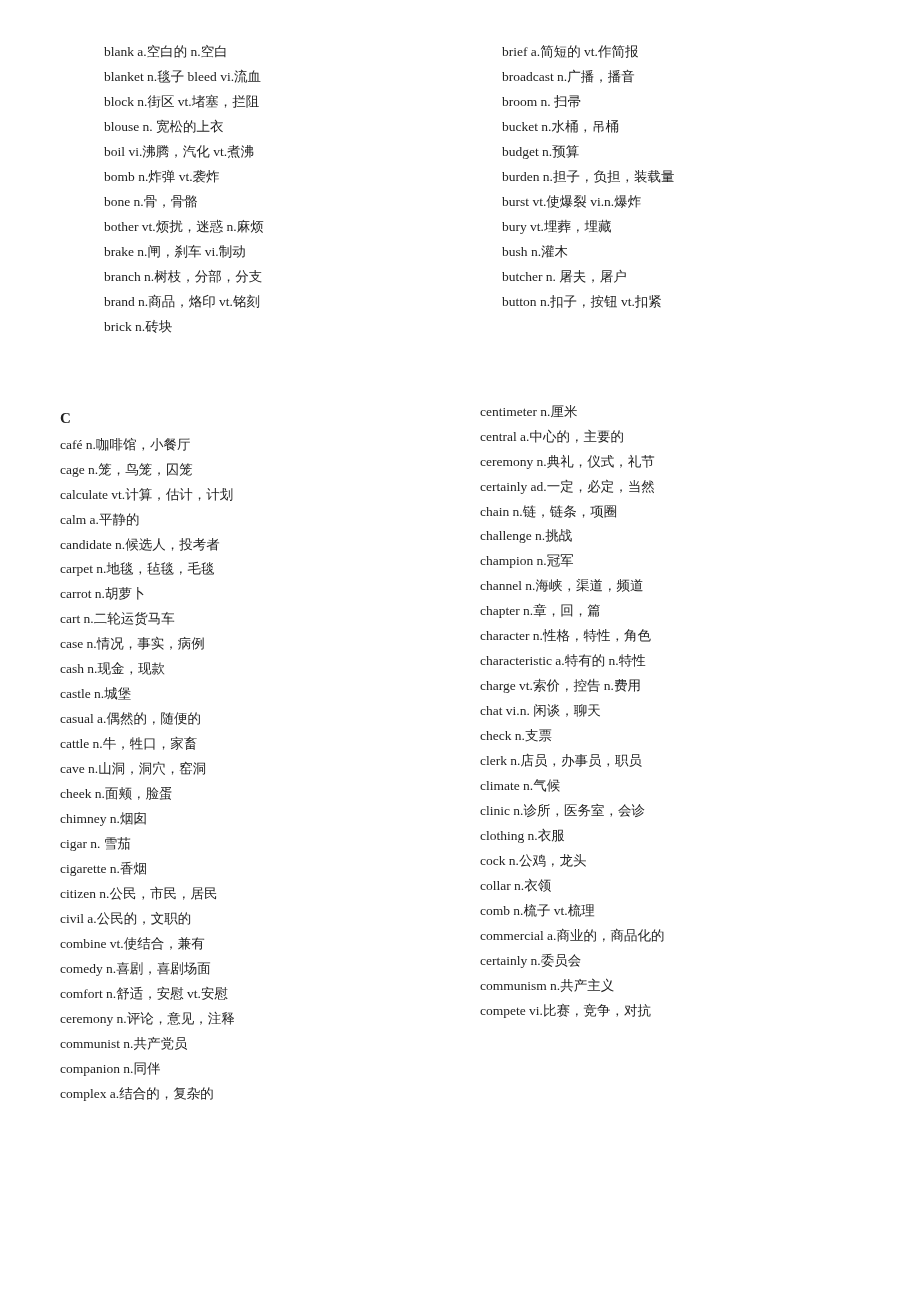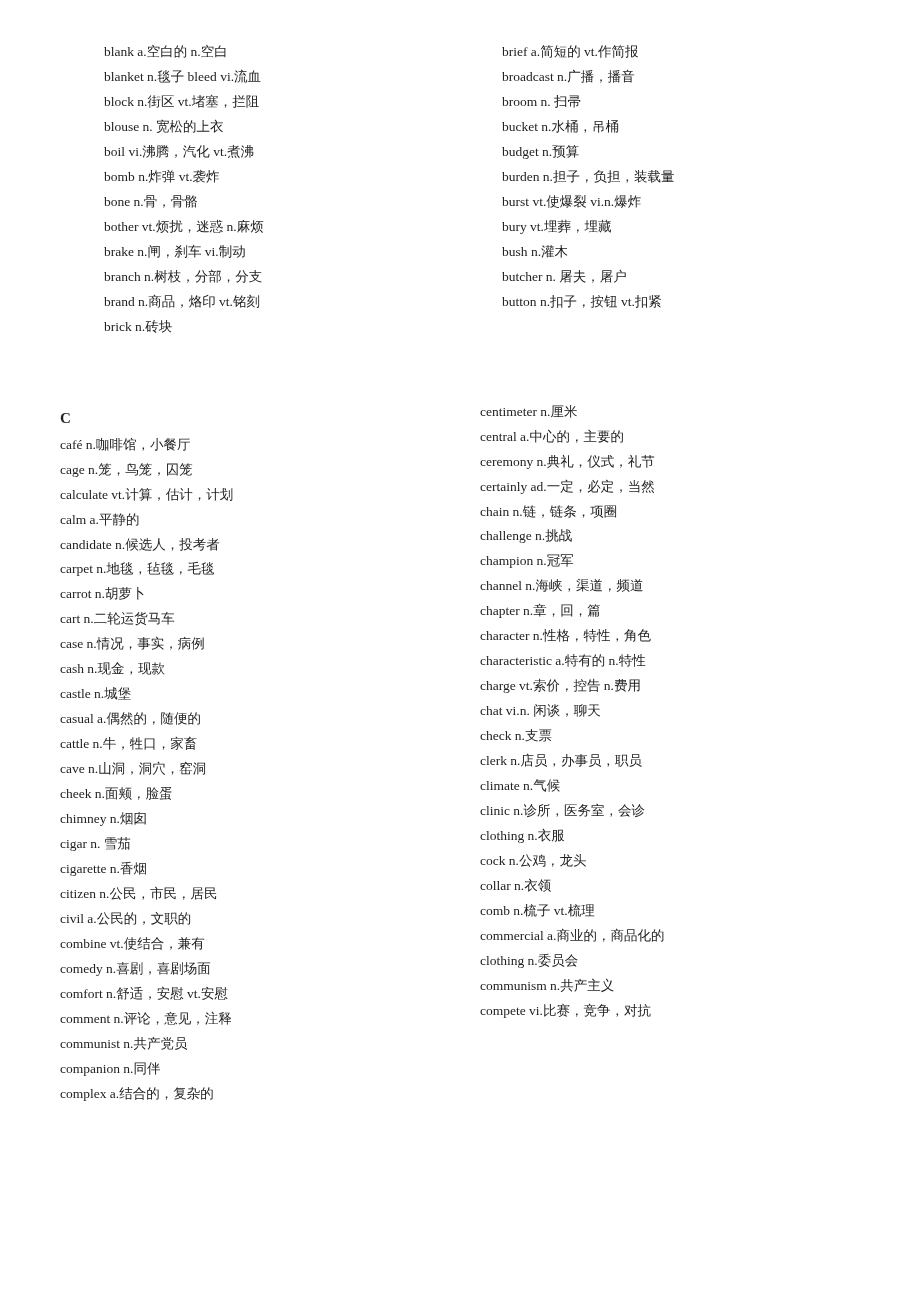"clothing n.委员会" div.entry { text: clothing -> certainly }
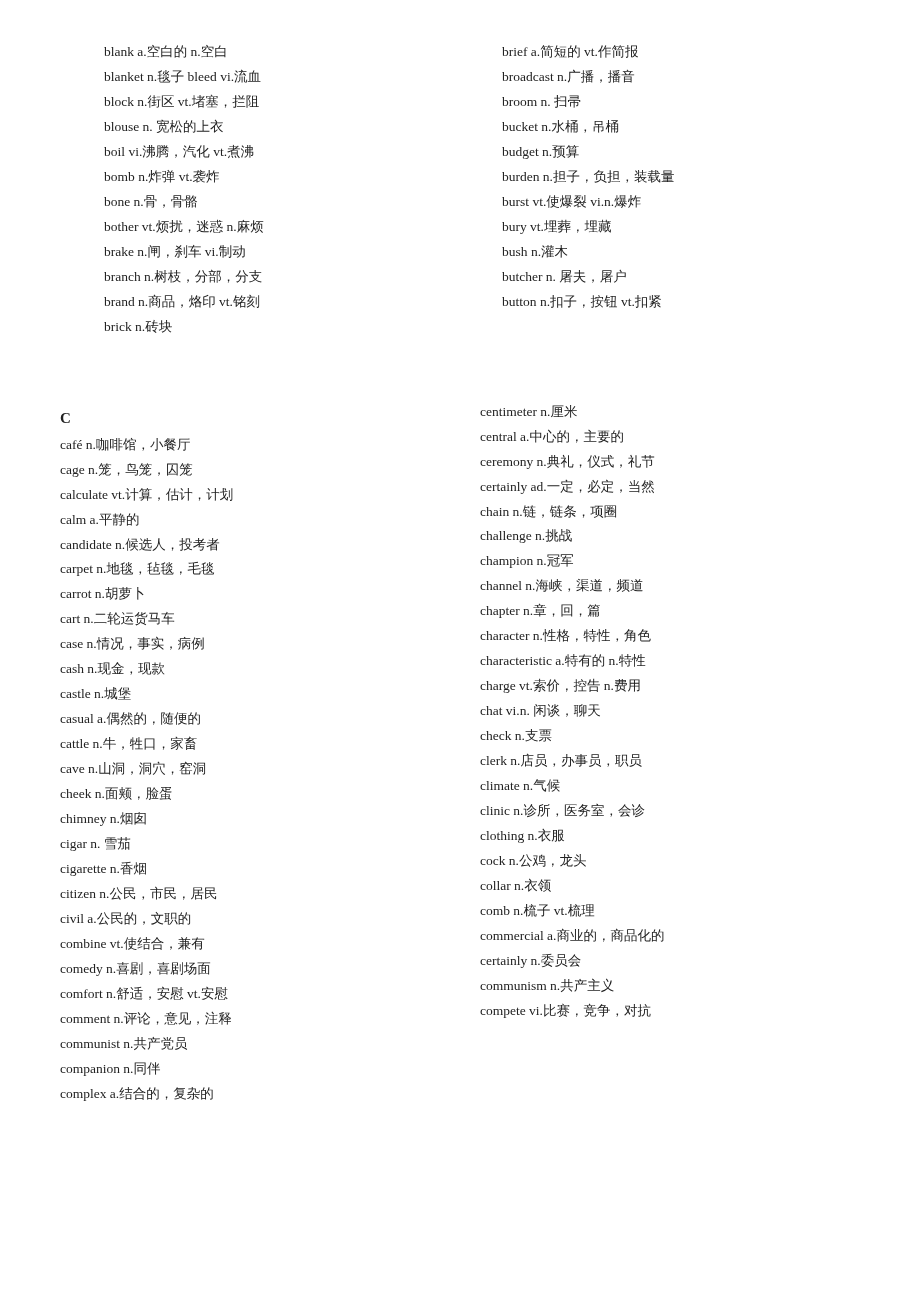"comment n.评论，意见，注释" div.entry { text: comment -> ceremony }
